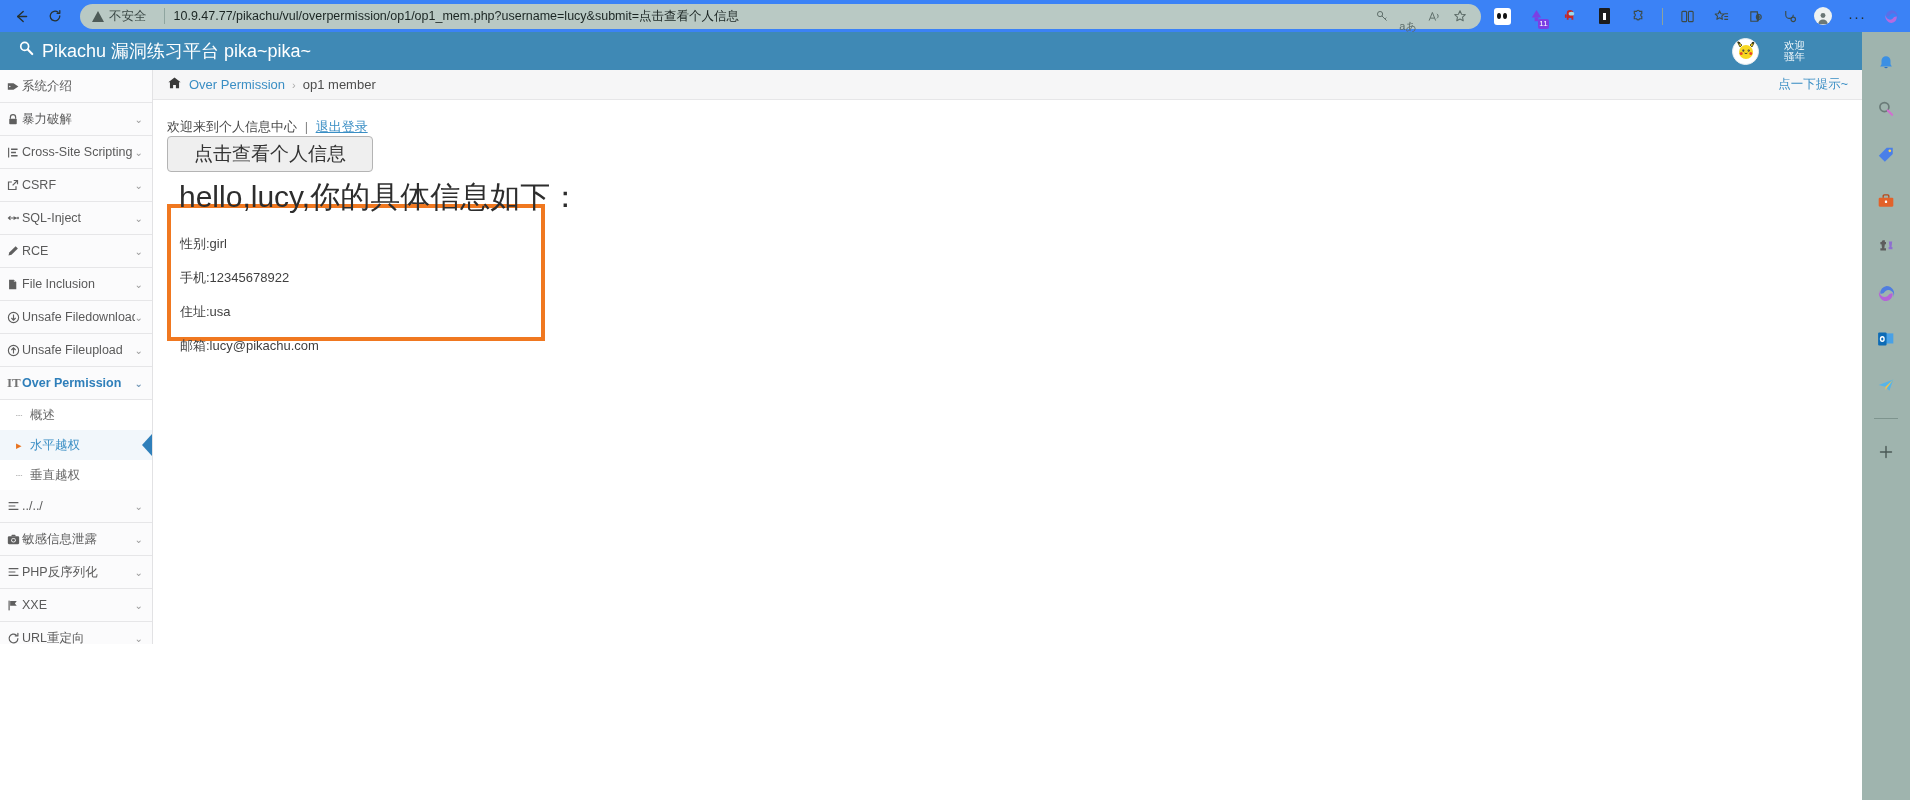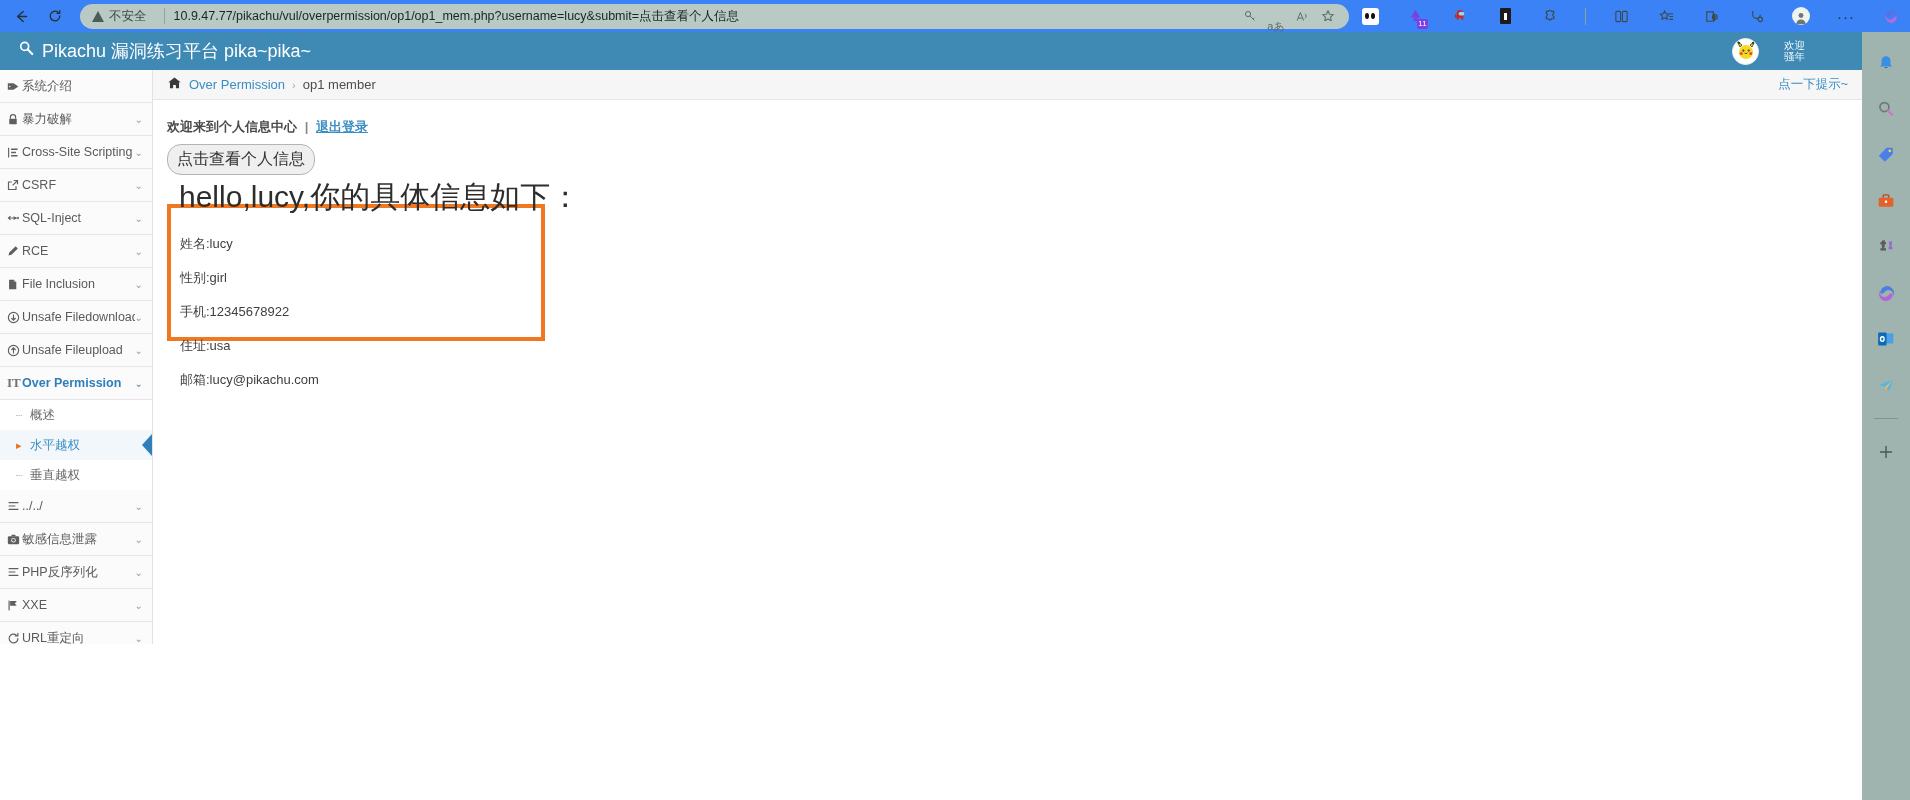"11" #toolbar-icons { gap: 15px -> 4px }
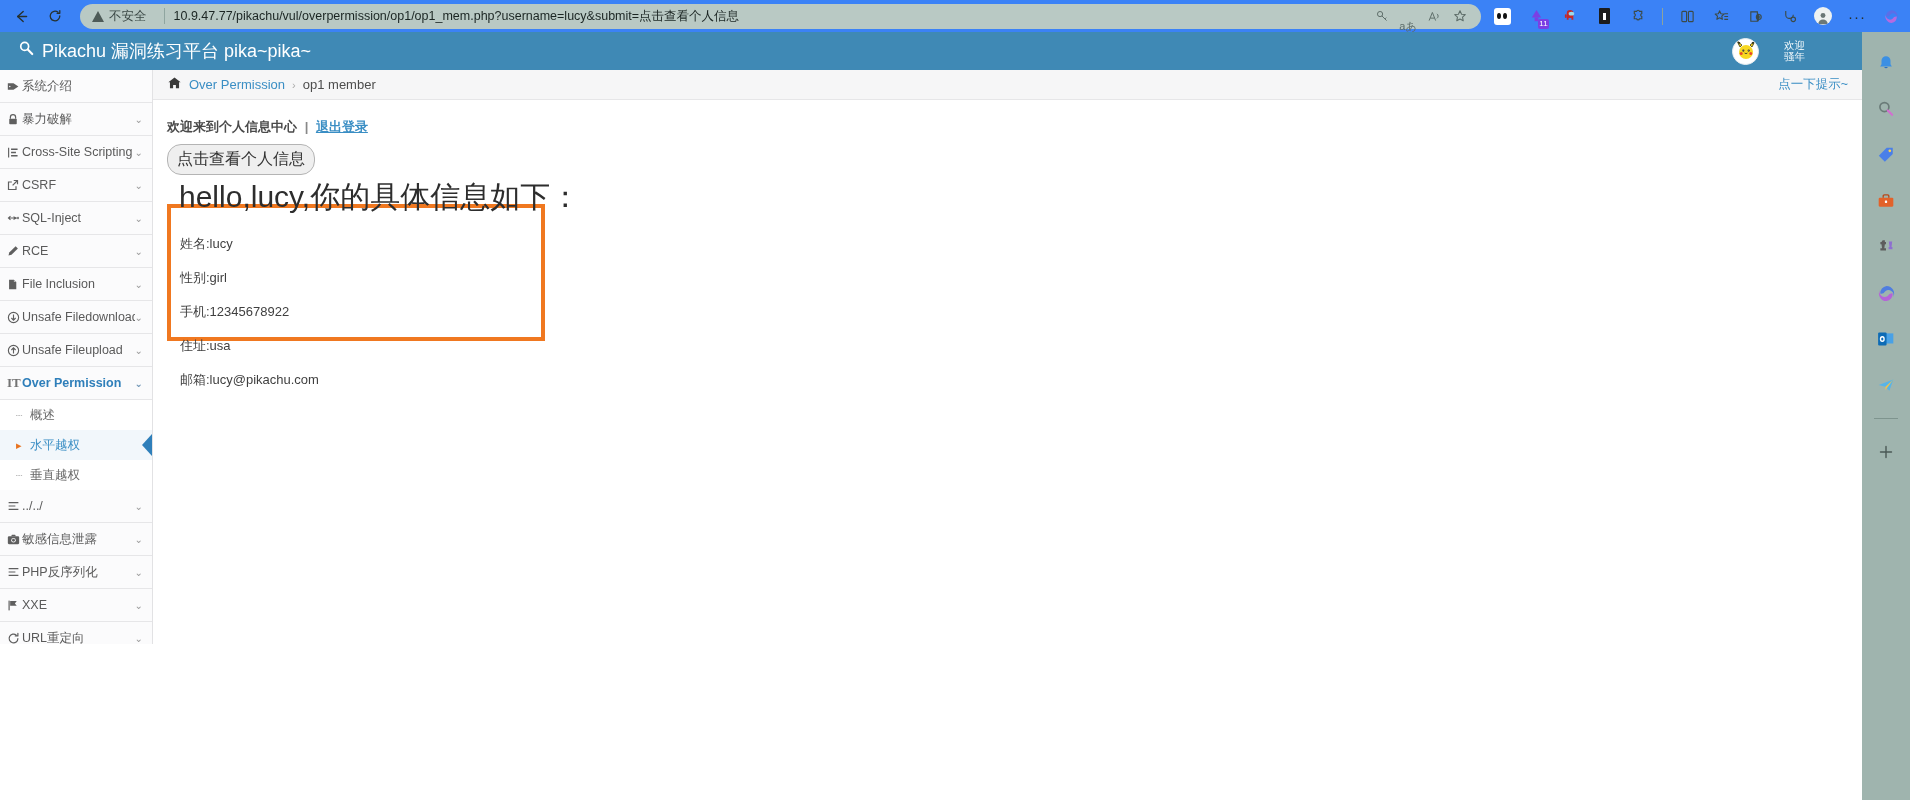"欢迎来到个人信息中心 | 退出登录" #welcome-line { font-weight: bold -> none; margin-bottom: 8px -> 0 }
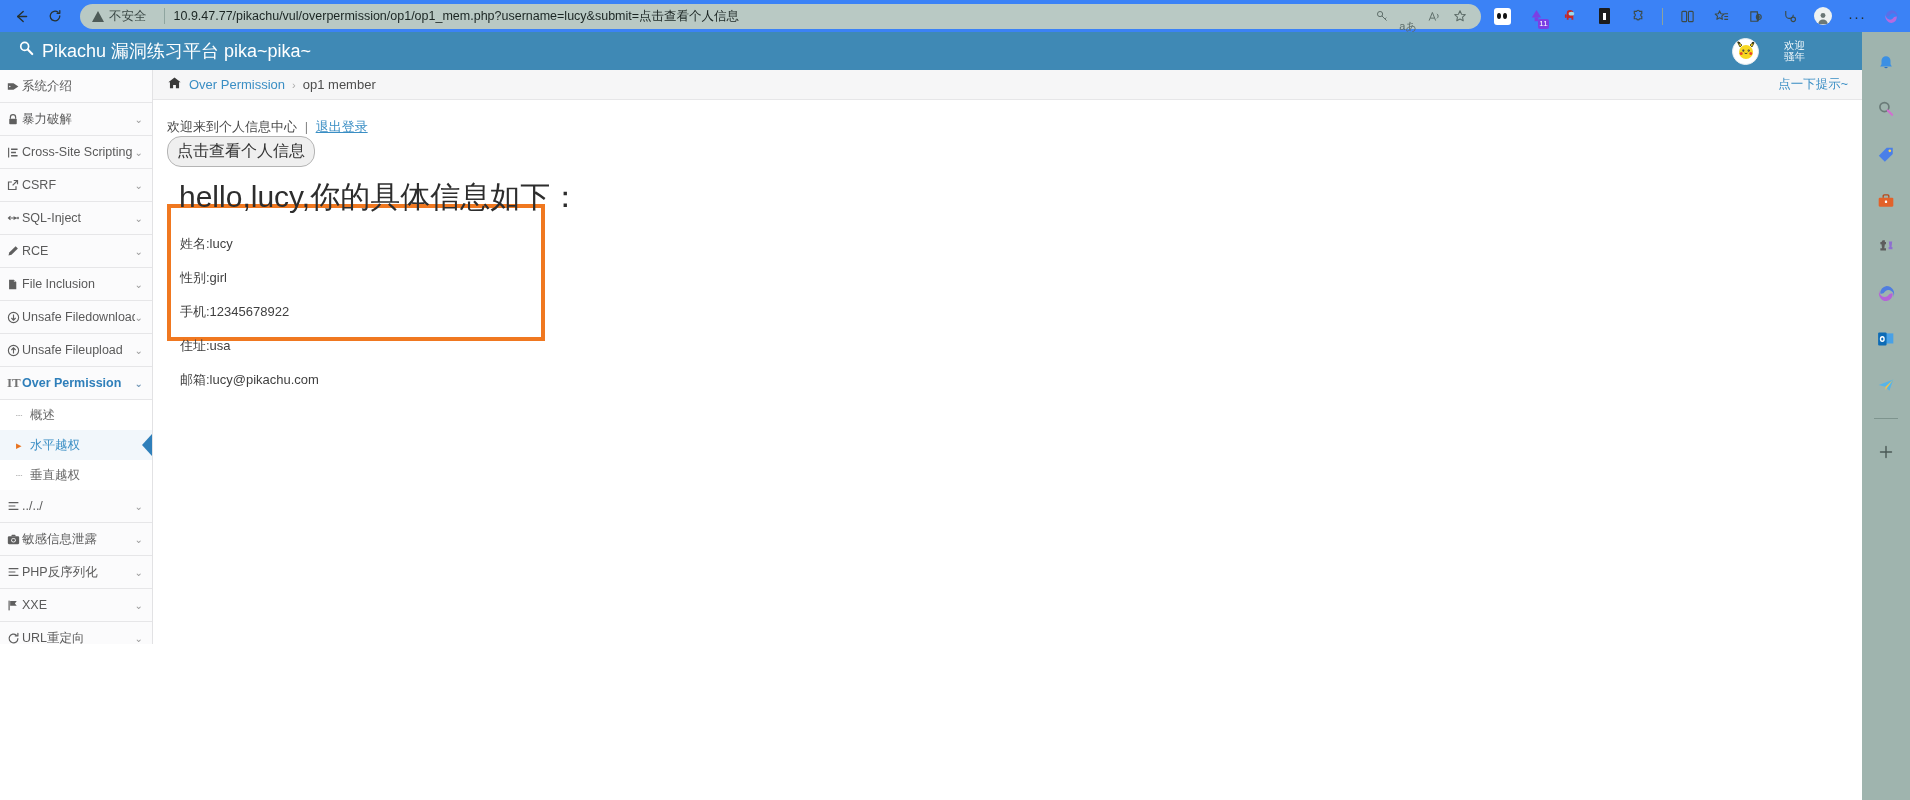"点击查看个人信息" #view-info-button { border-radius: 14px -> 4px; font-size: 16px -> 19px; padding: 4px 9px -> 4px 26px }
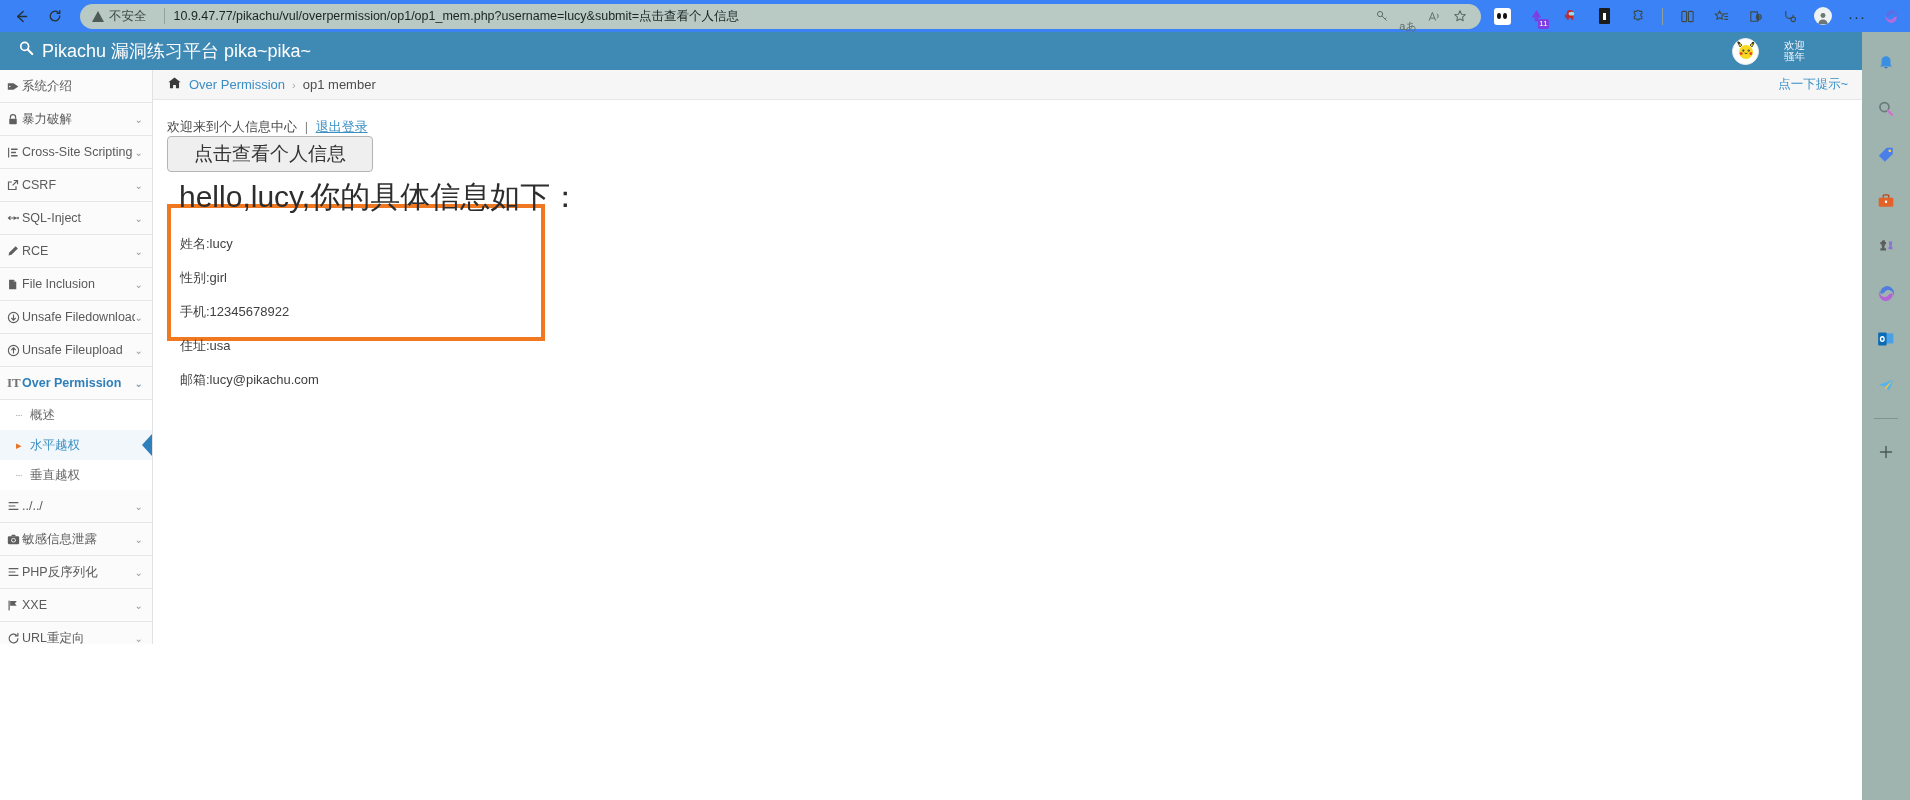"姓名:lucy" div.info-row { html: <div>姓名:lucy</div> -> none }
